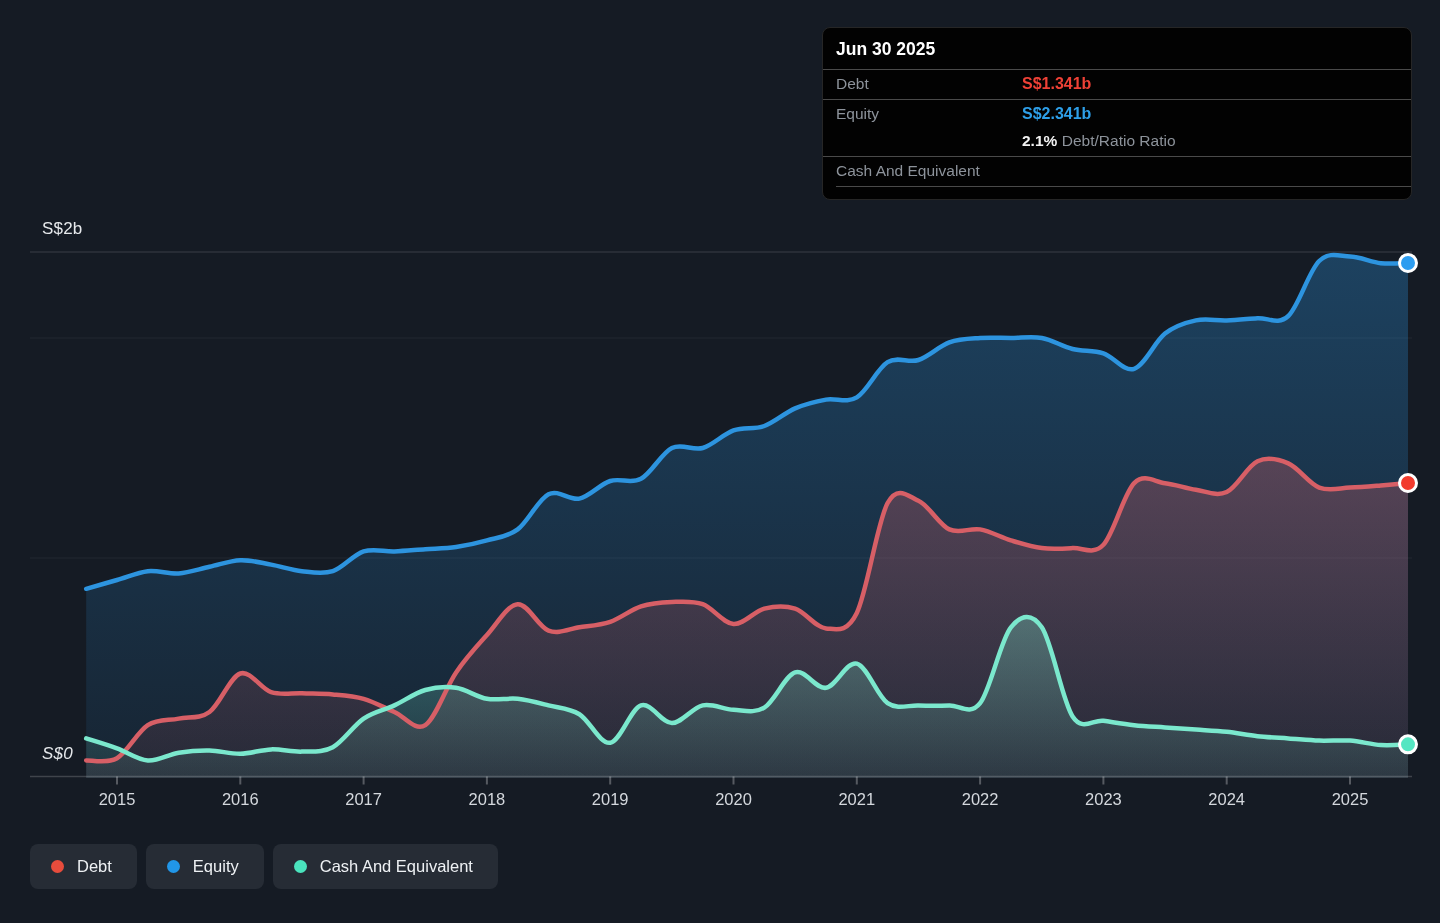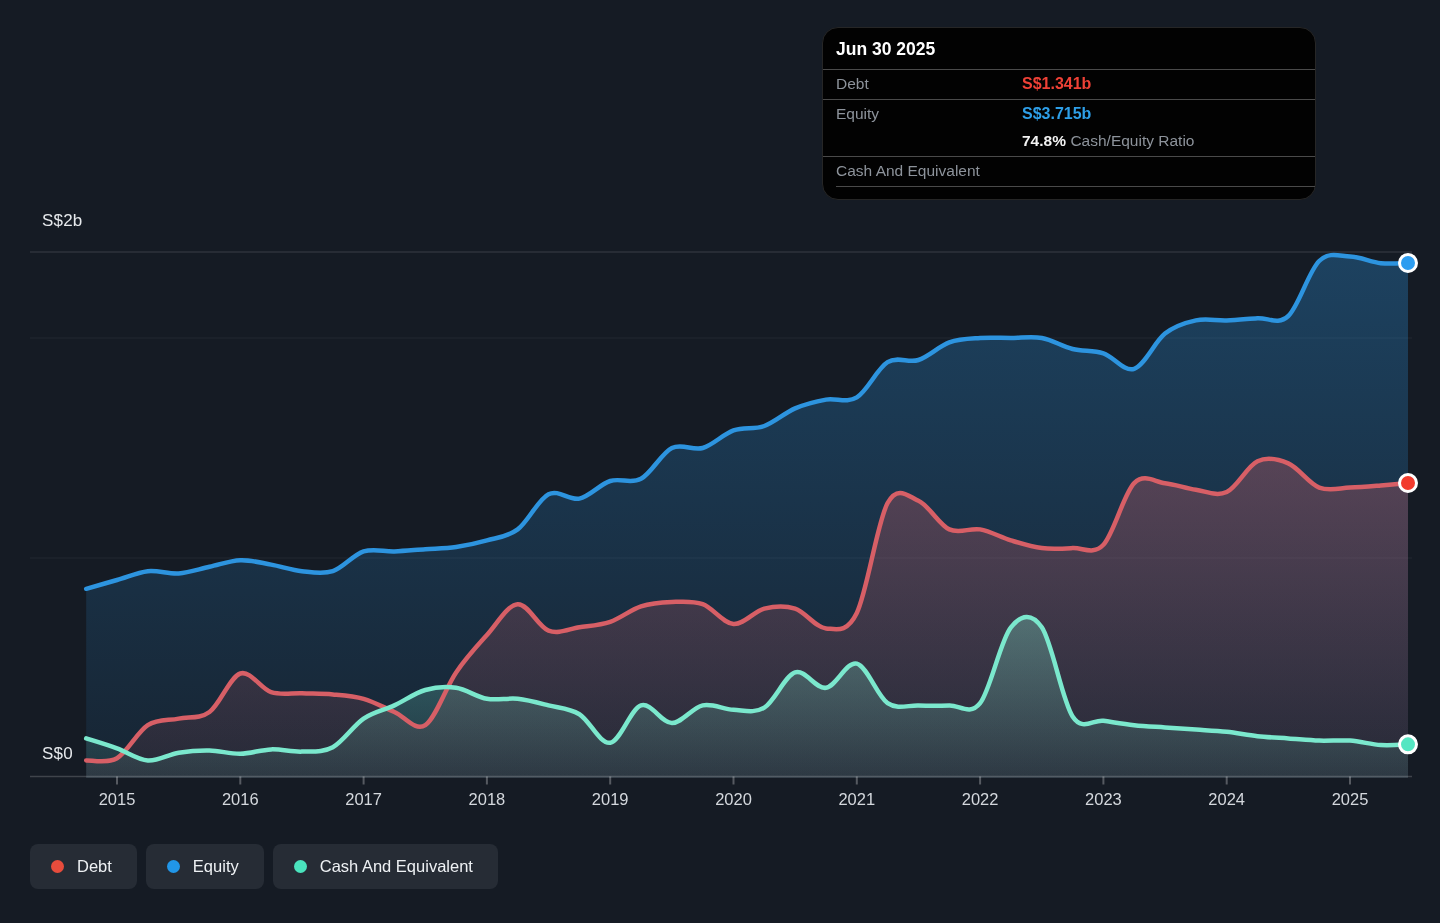"Jun 30 2025" .tooltip { border-radius: 16px -> 8px; width: 494px -> 590px }
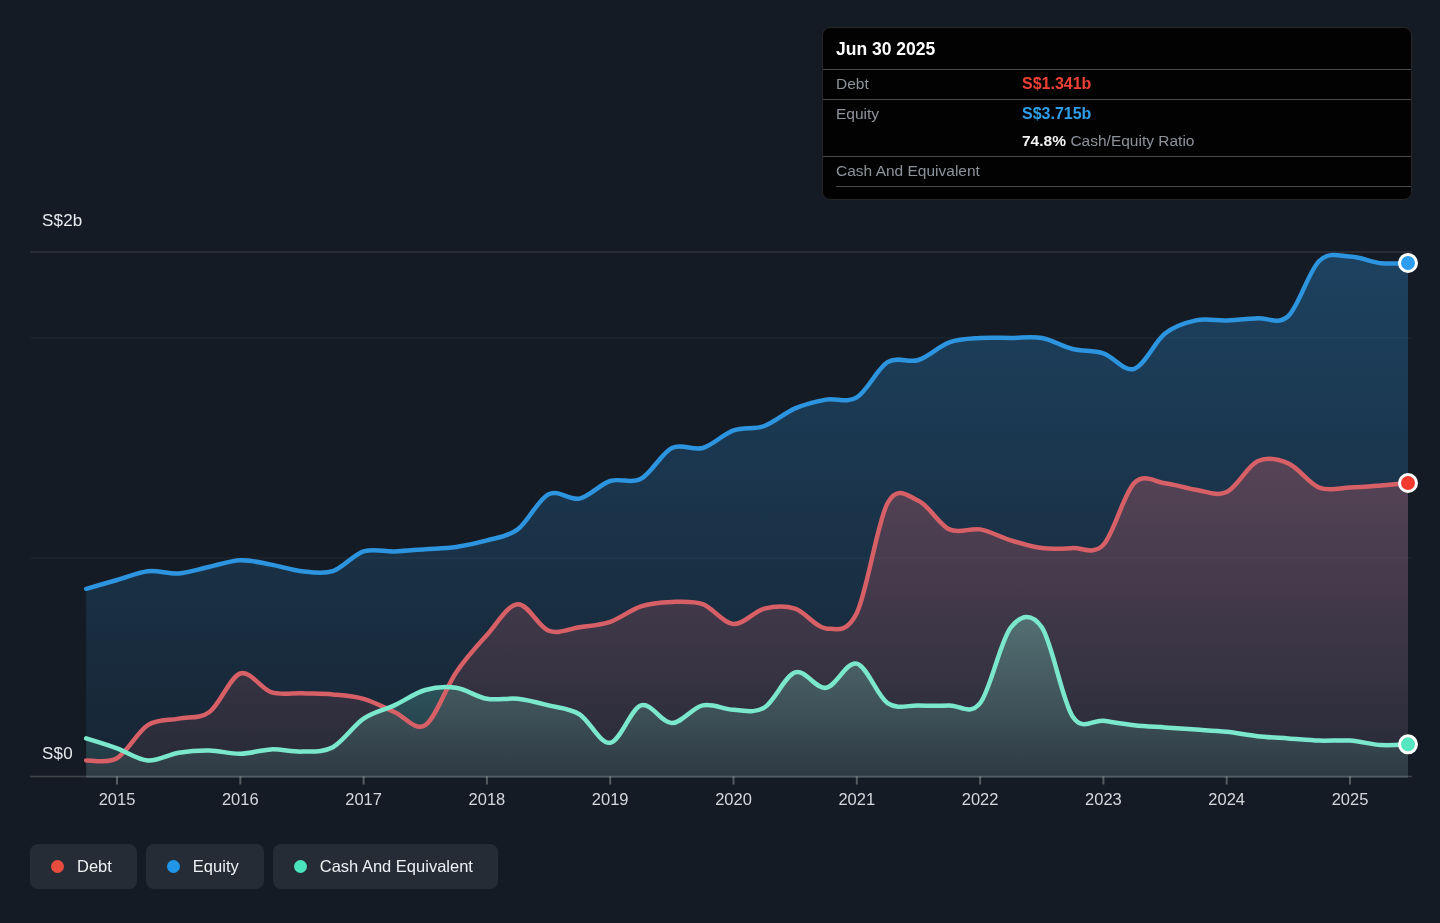"S$3.715b" span.tt-value { text: S$3.715b -> S$2.341b }
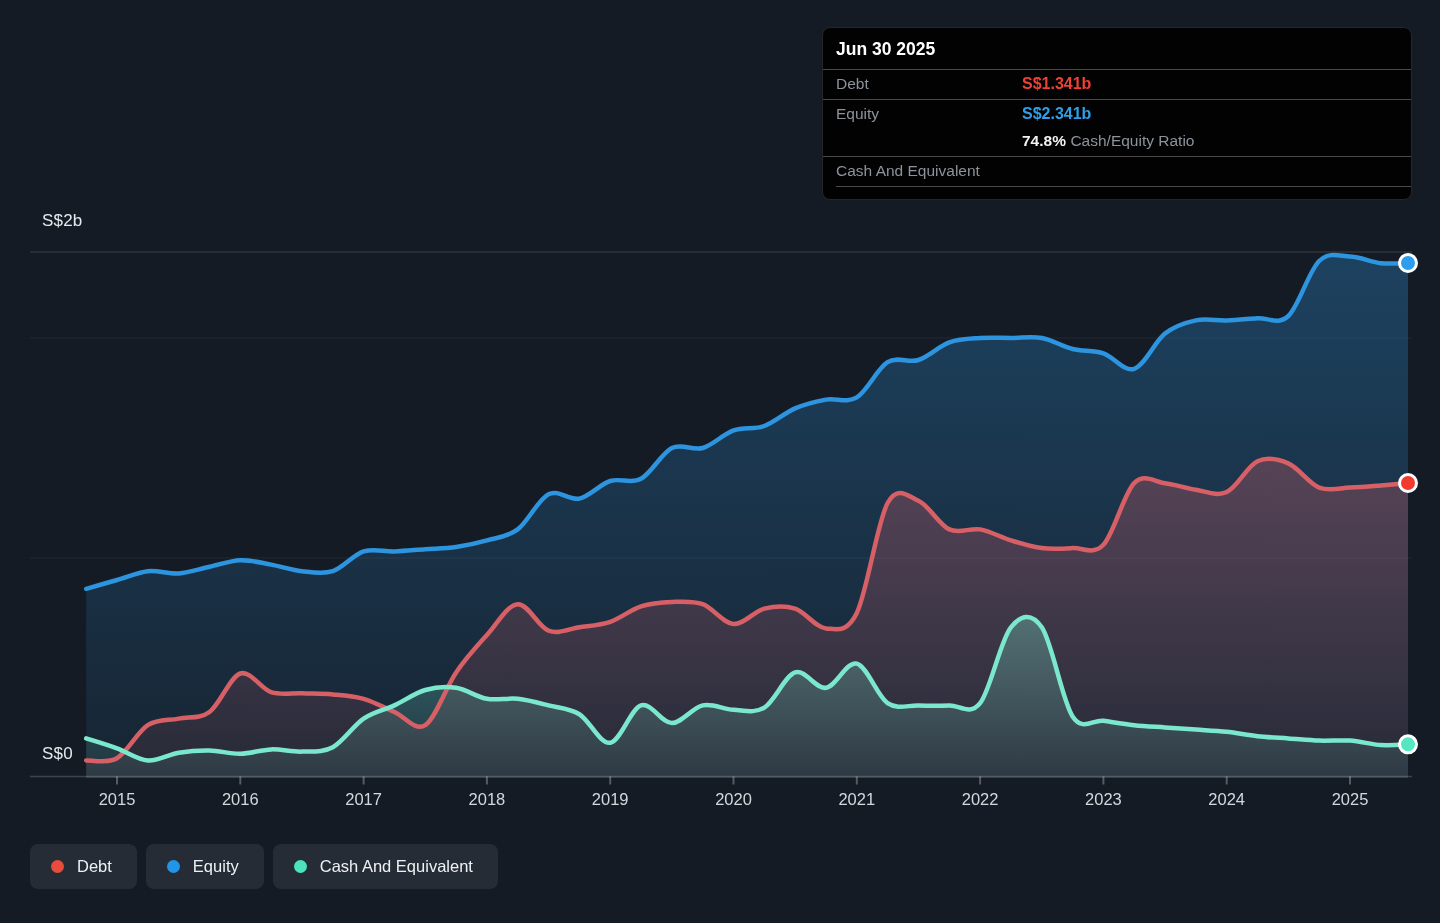"74.8%" span.pct { text: 74.8% -> 2.1% }
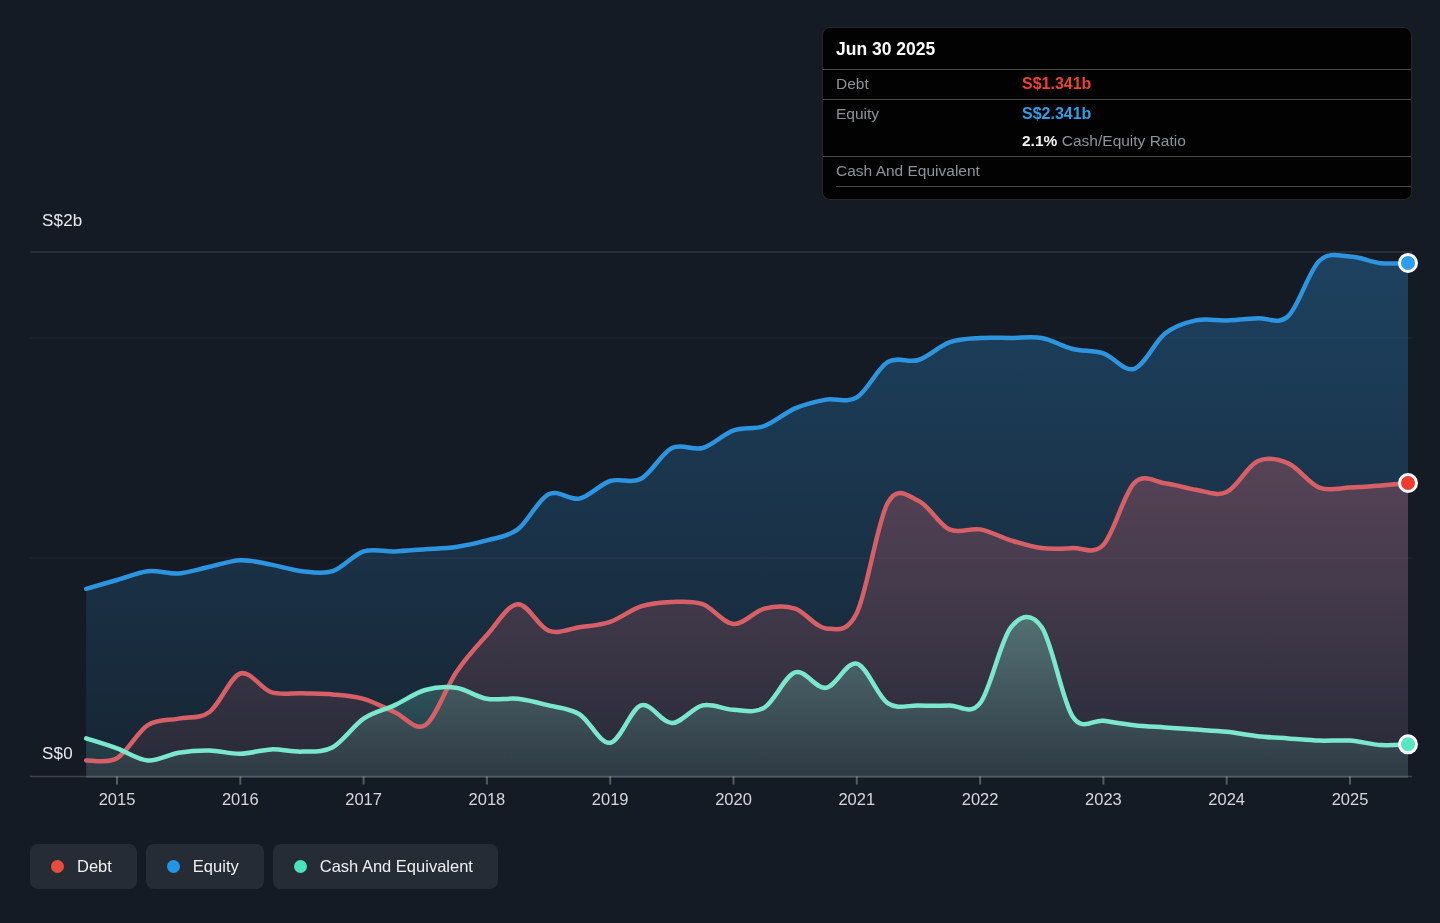"Cash/Equity Ratio" span.muted { text: Cash/Equity -> Debt/Ratio }
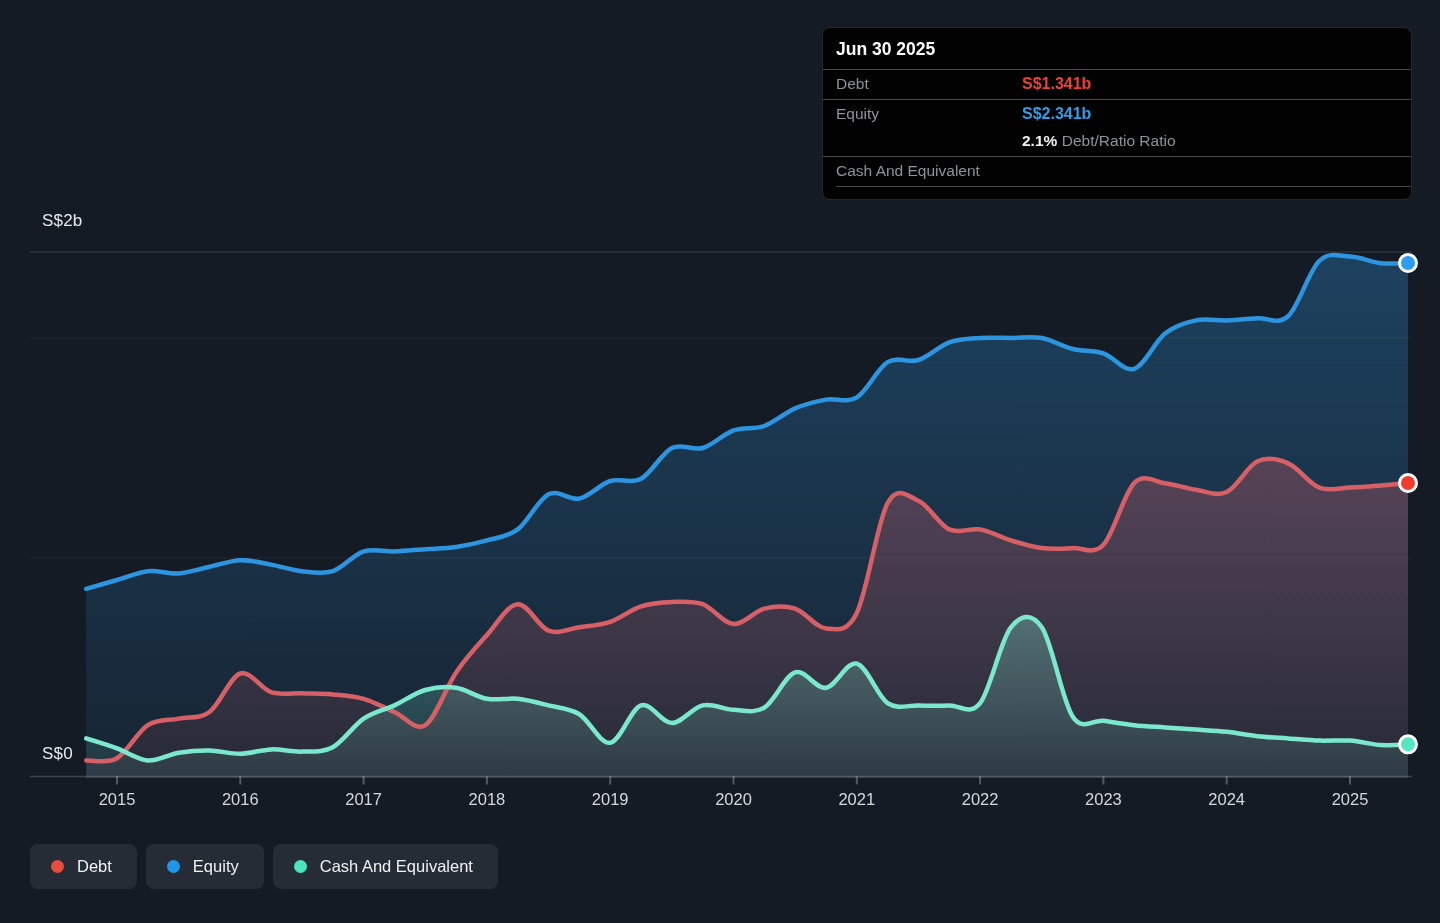"S$2b" #y-label-top { top: 211px -> 219px }
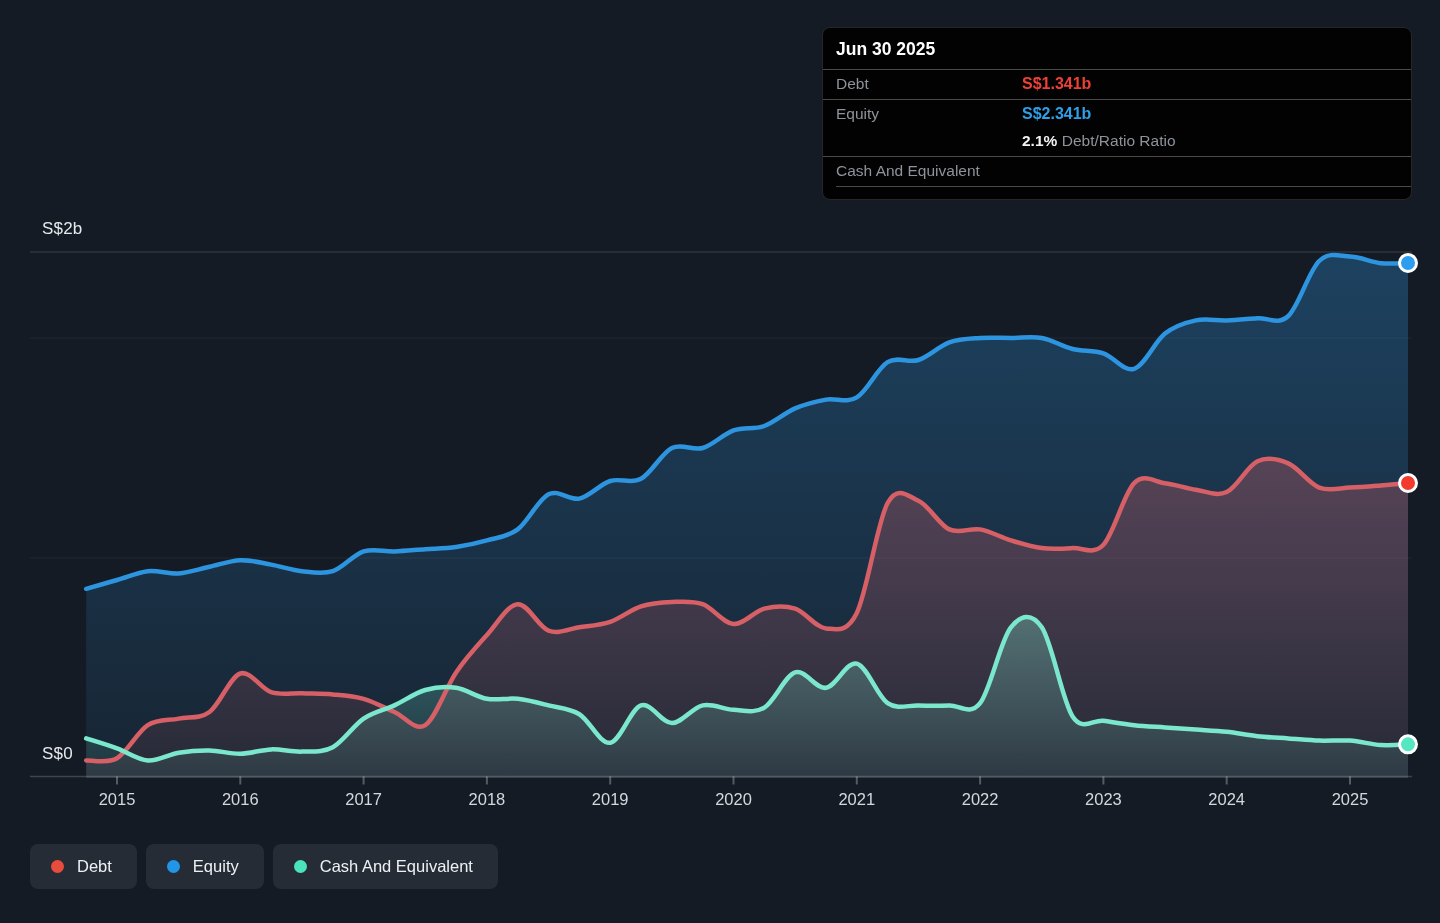"S$0" #y-label-bottom { font-style: none -> italic }
